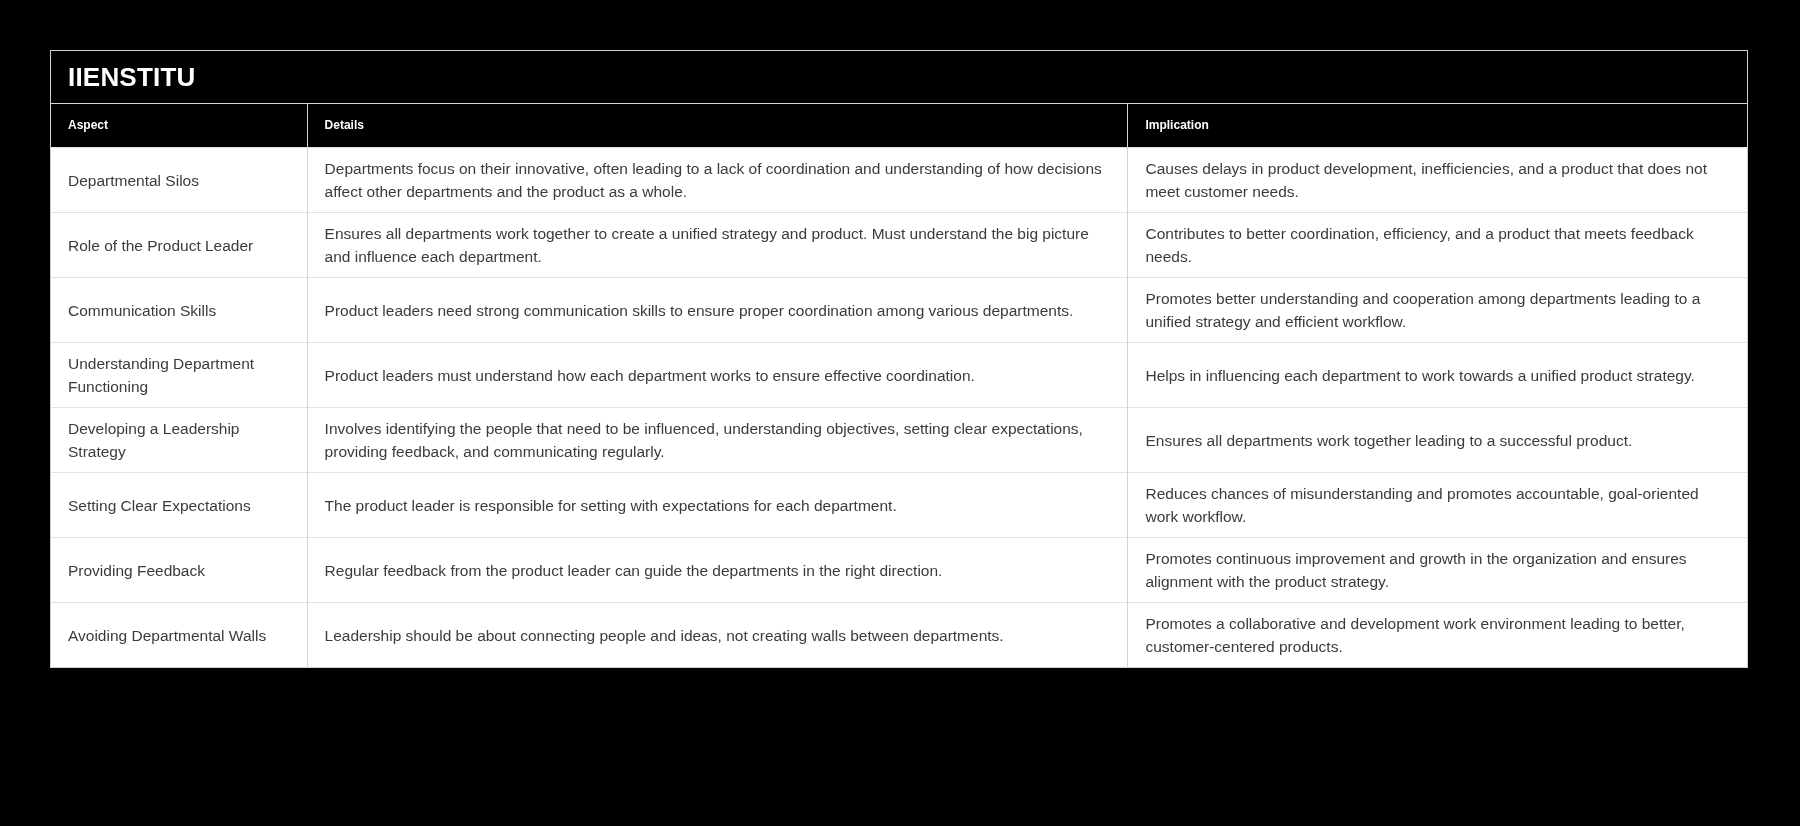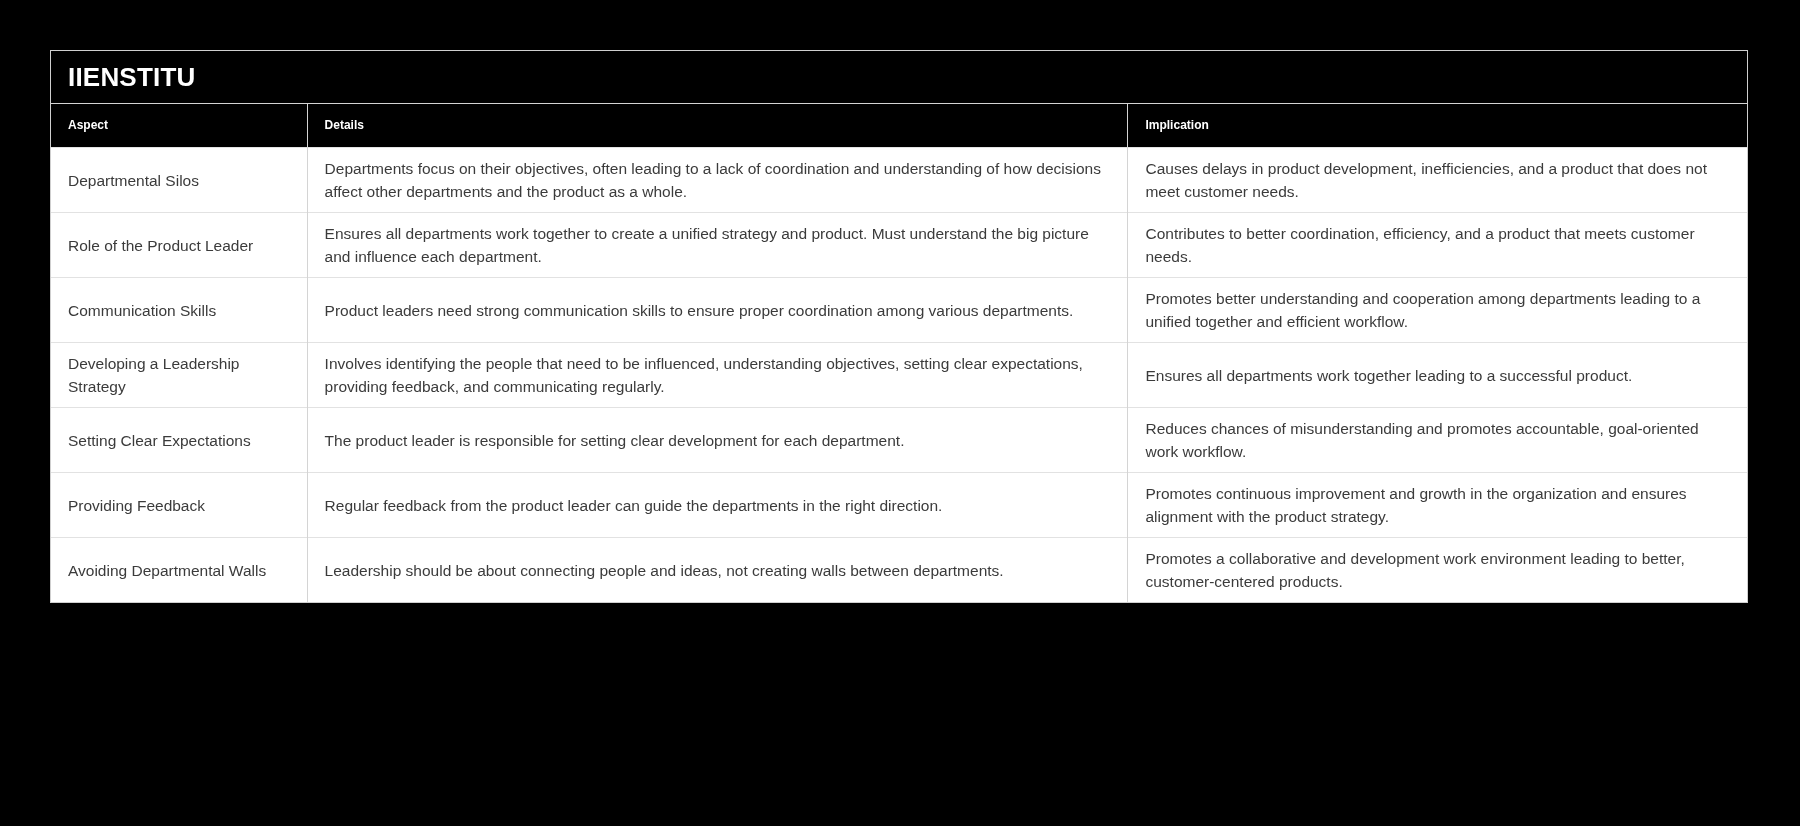"Departments focus on their objectives," td { text: objectives -> innovative }
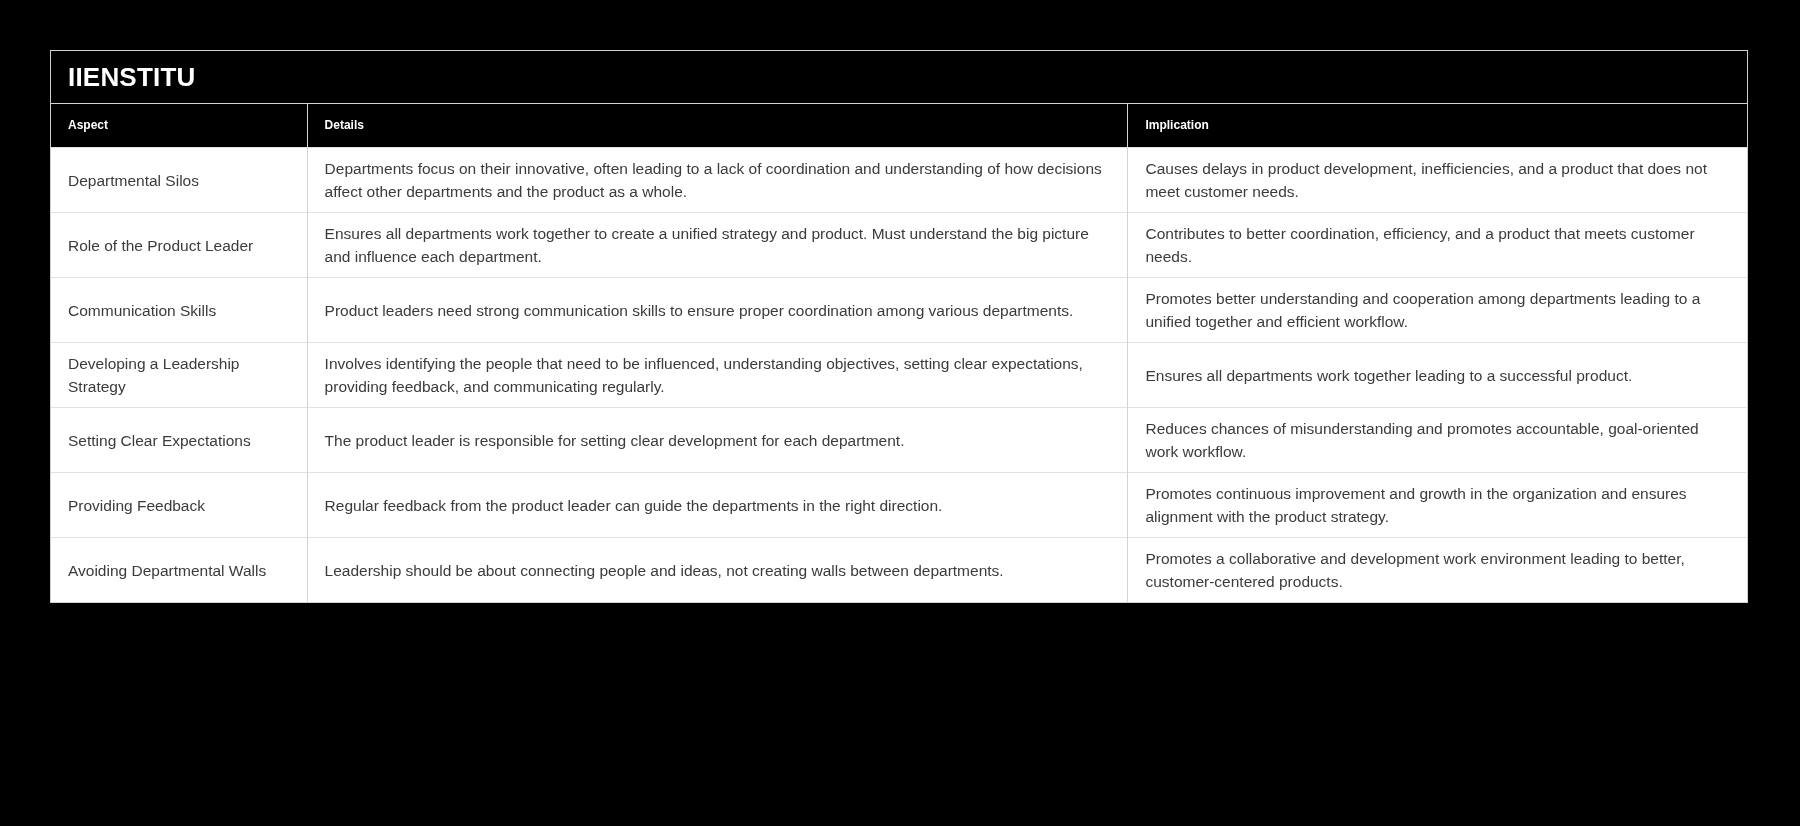"Contributes to better coordination," td { text: customer -> feedback }
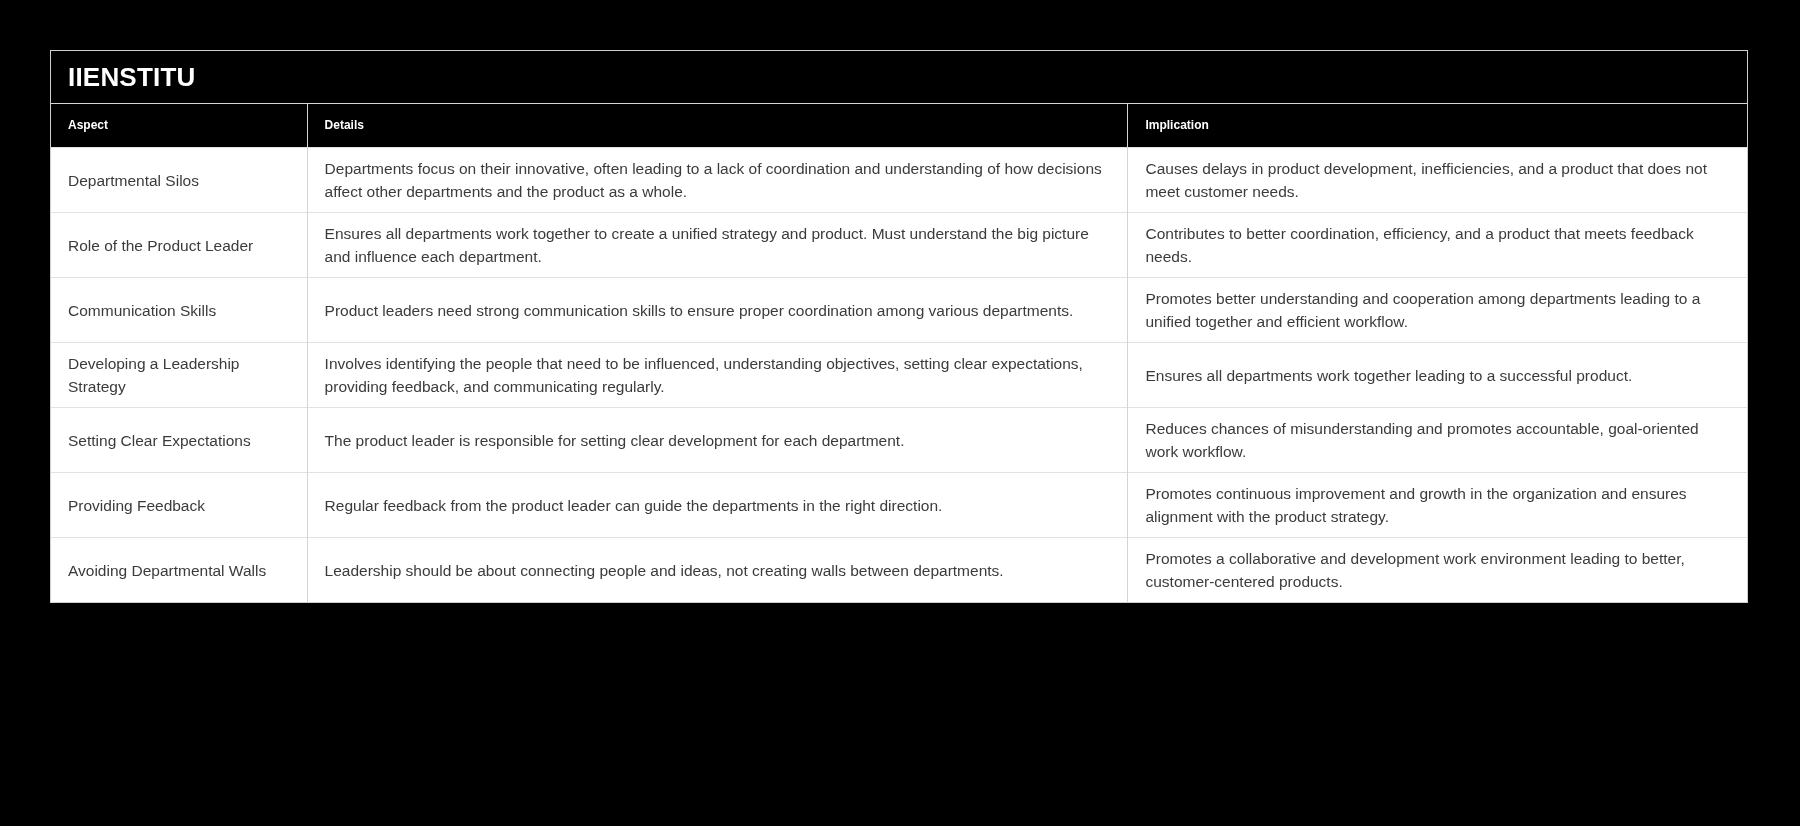"Promotes better understanding and" td { text: together -> strategy }
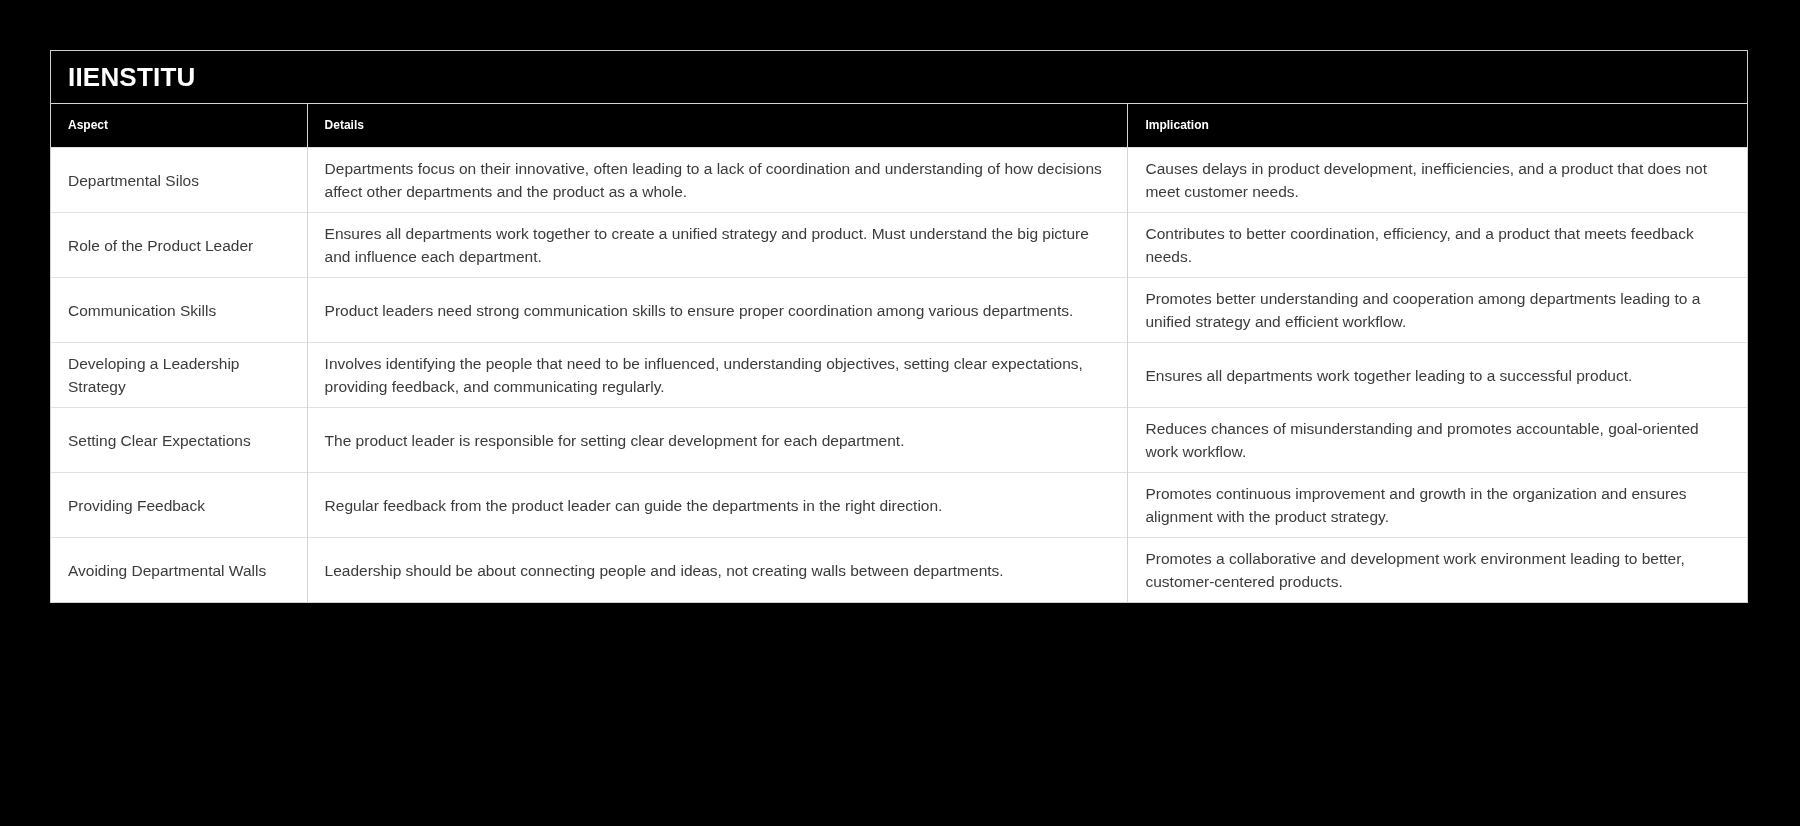"Understanding Department Functioning" tr { html: none -> <tr> <td>Understanding Department Functioning</td> <td>Product leaders must understand how each department works to ensure effective coordination.</td> <td>Helps in influencing each department to work towards a unified product strategy.</td> </tr> }
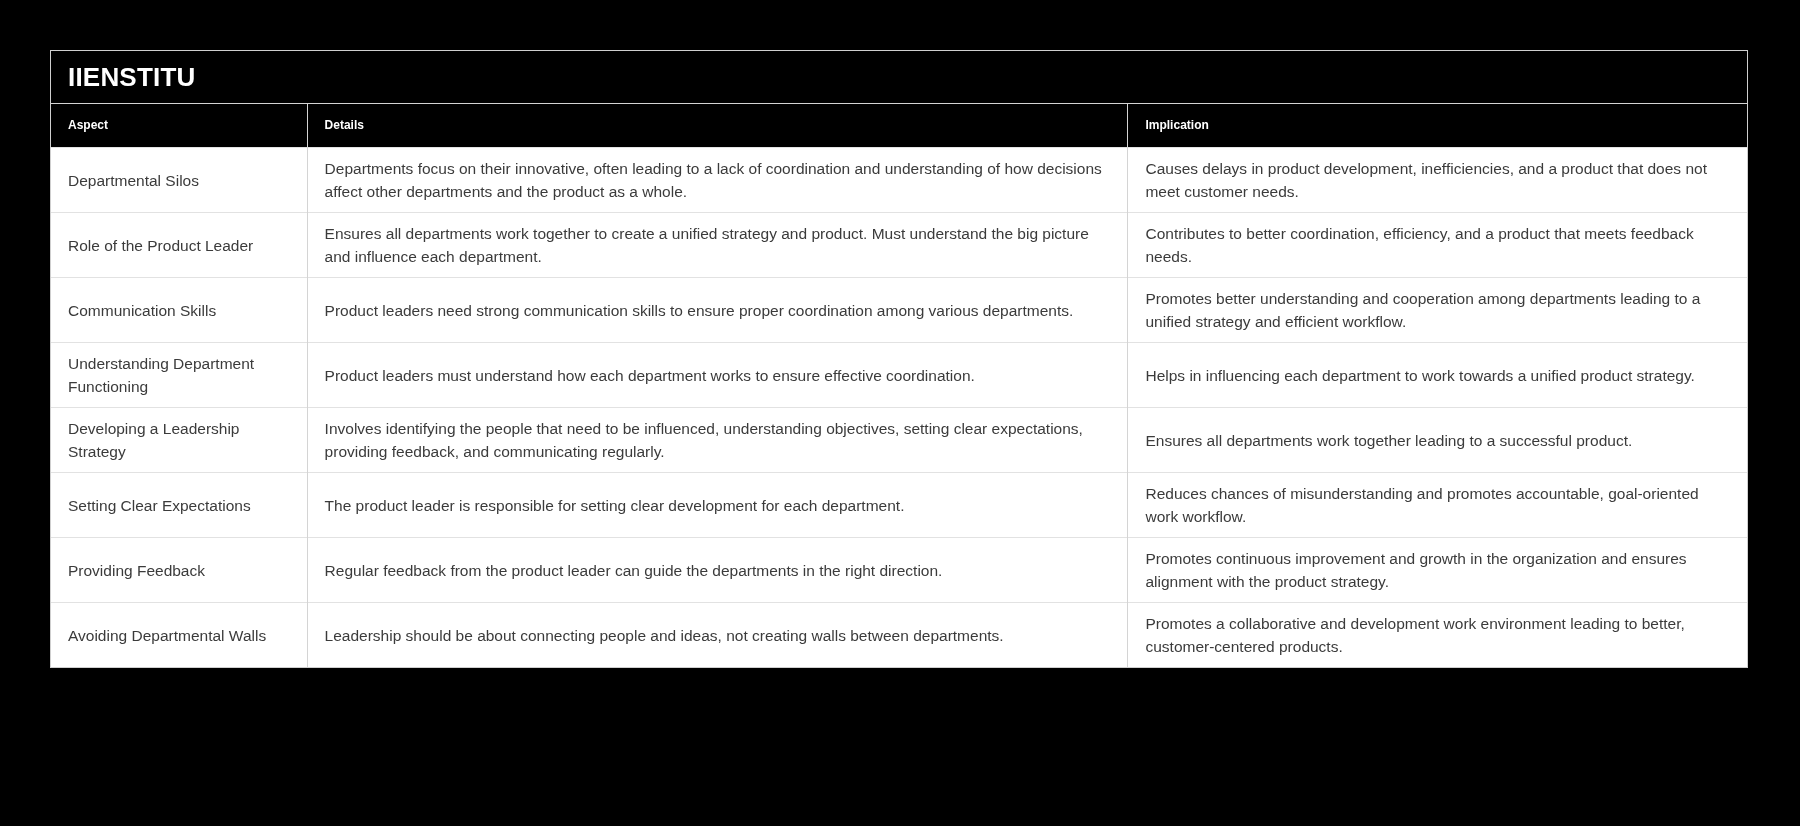"The product leader is responsible" td { text: clear development -> with expectations }
